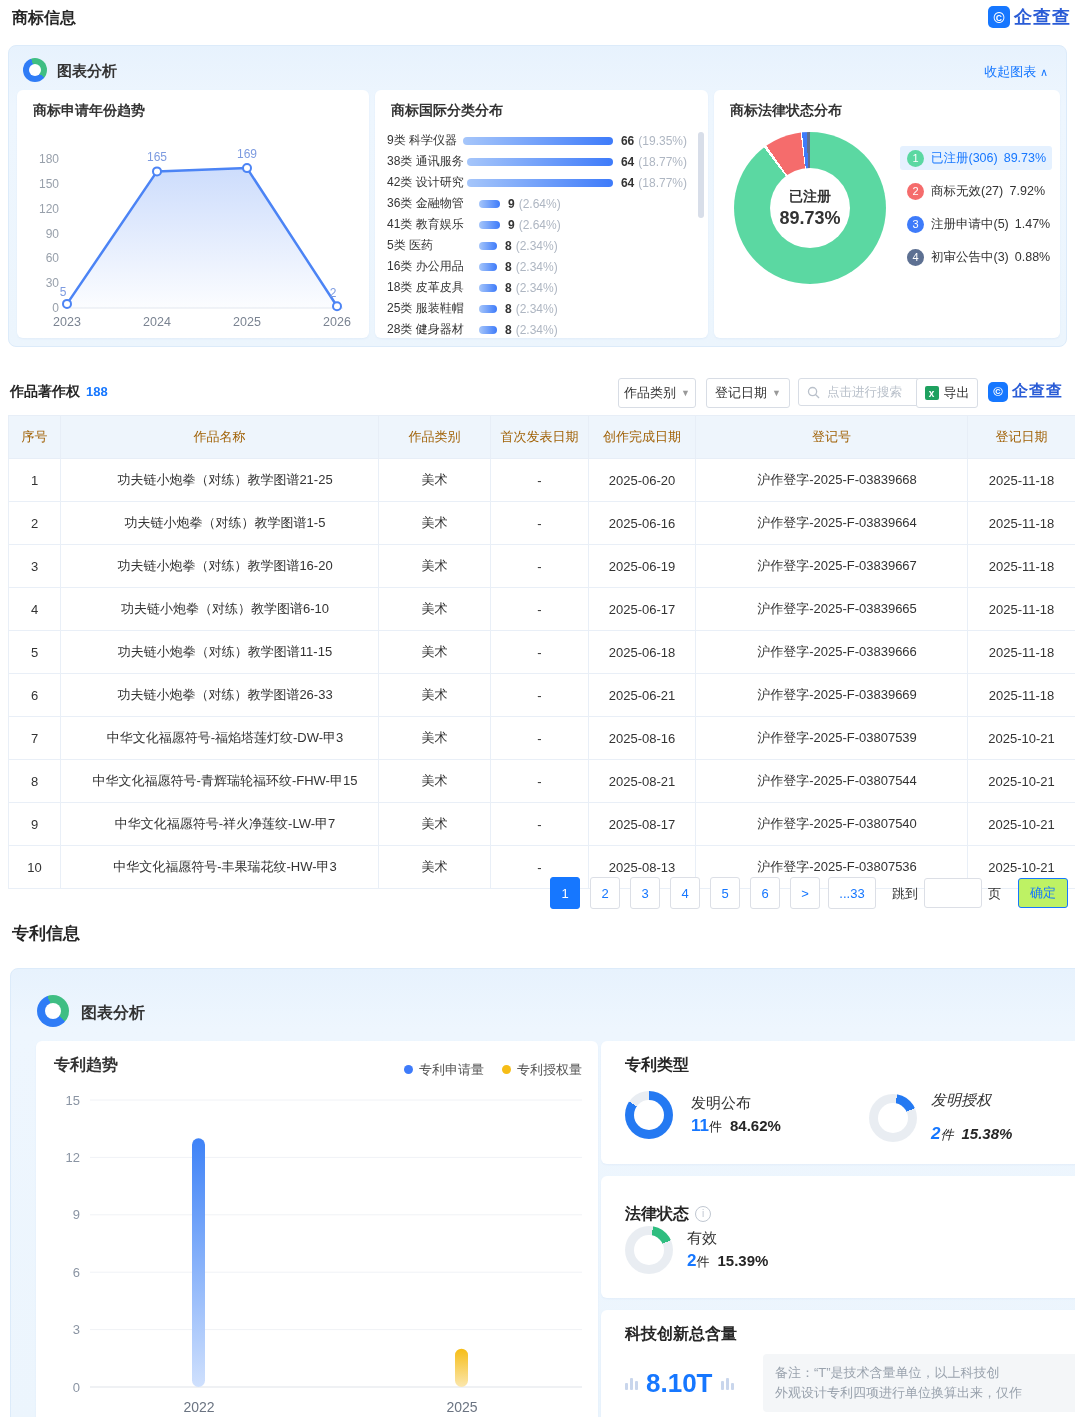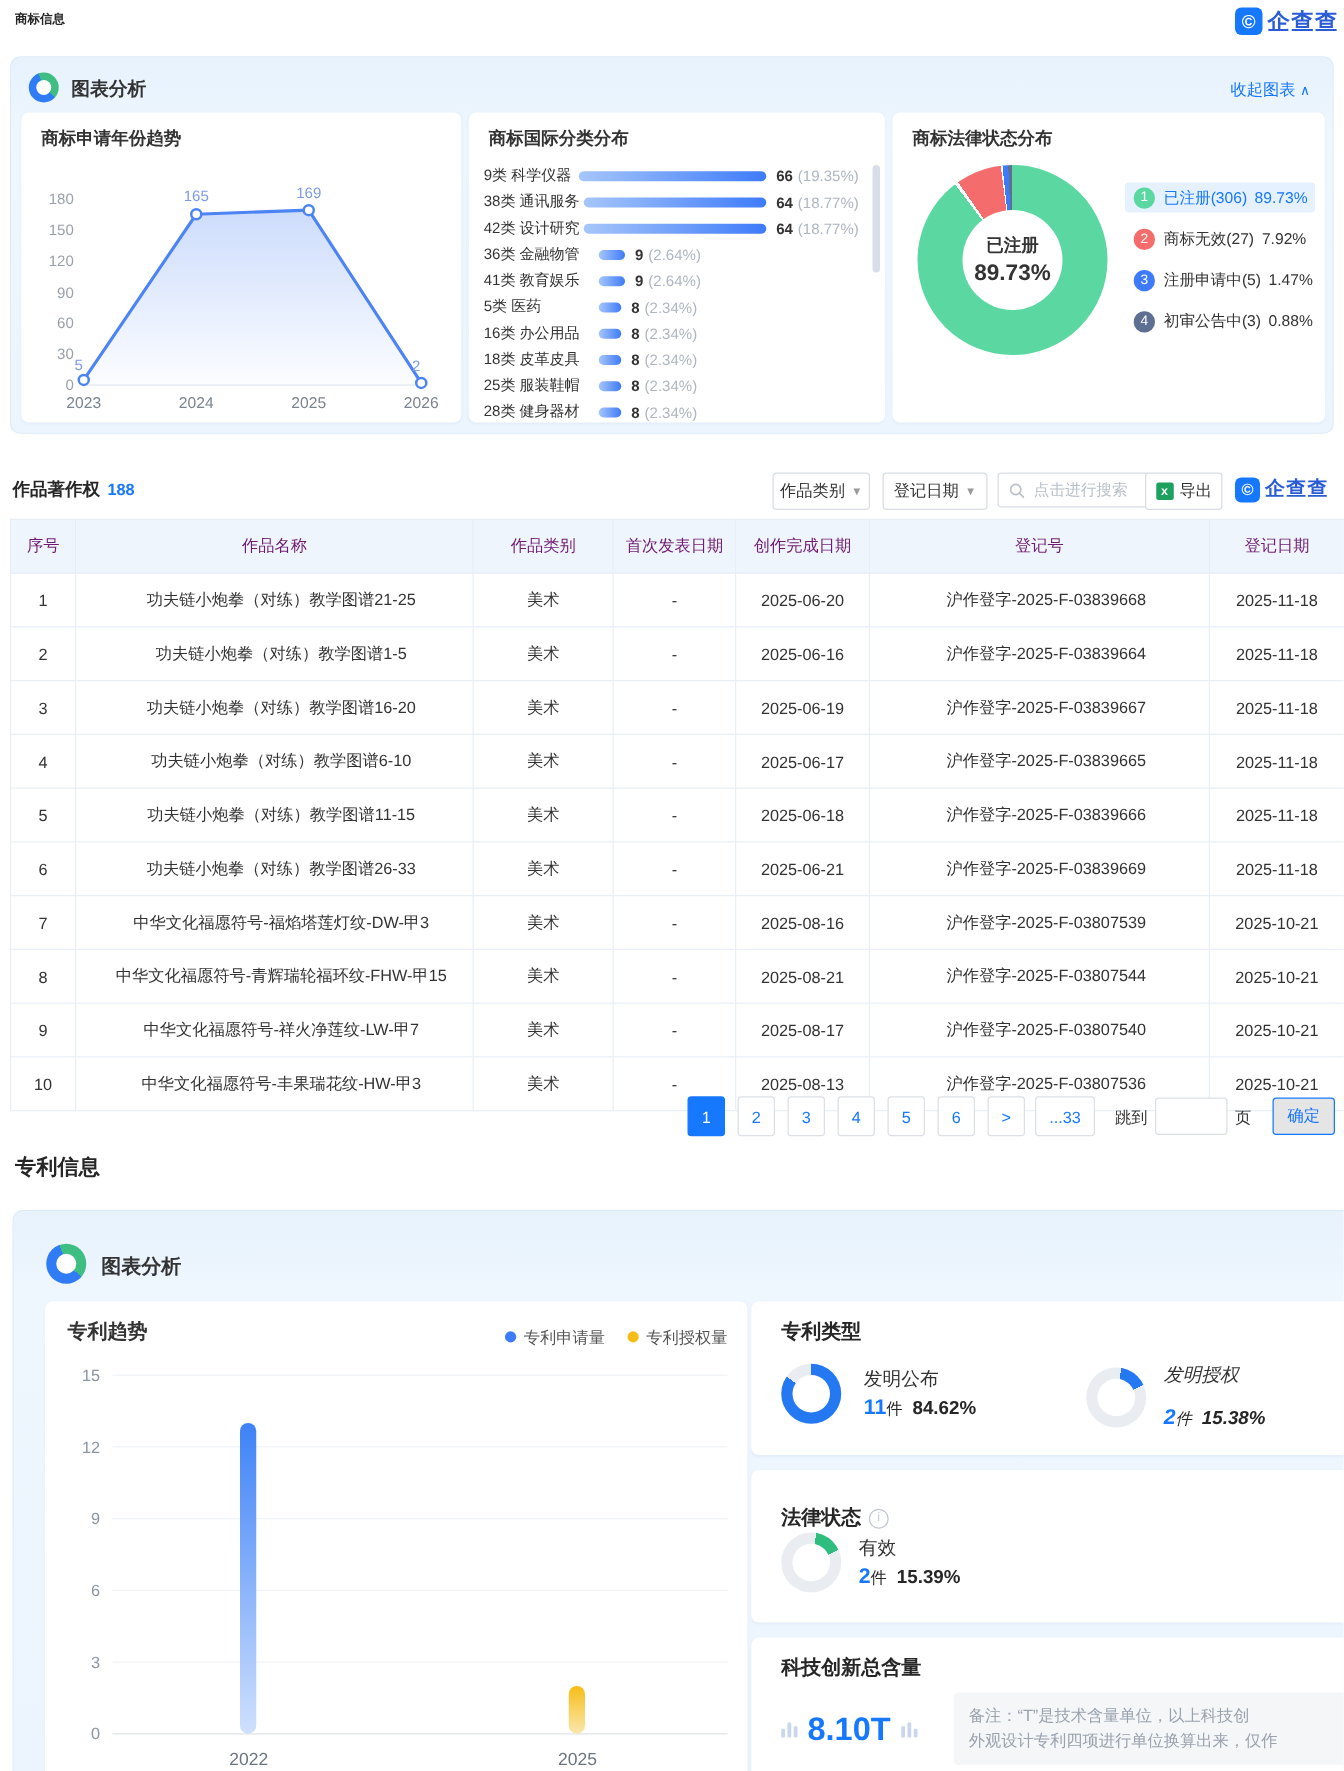"商标信息" div.abs { font-size: 10px -> 16px }
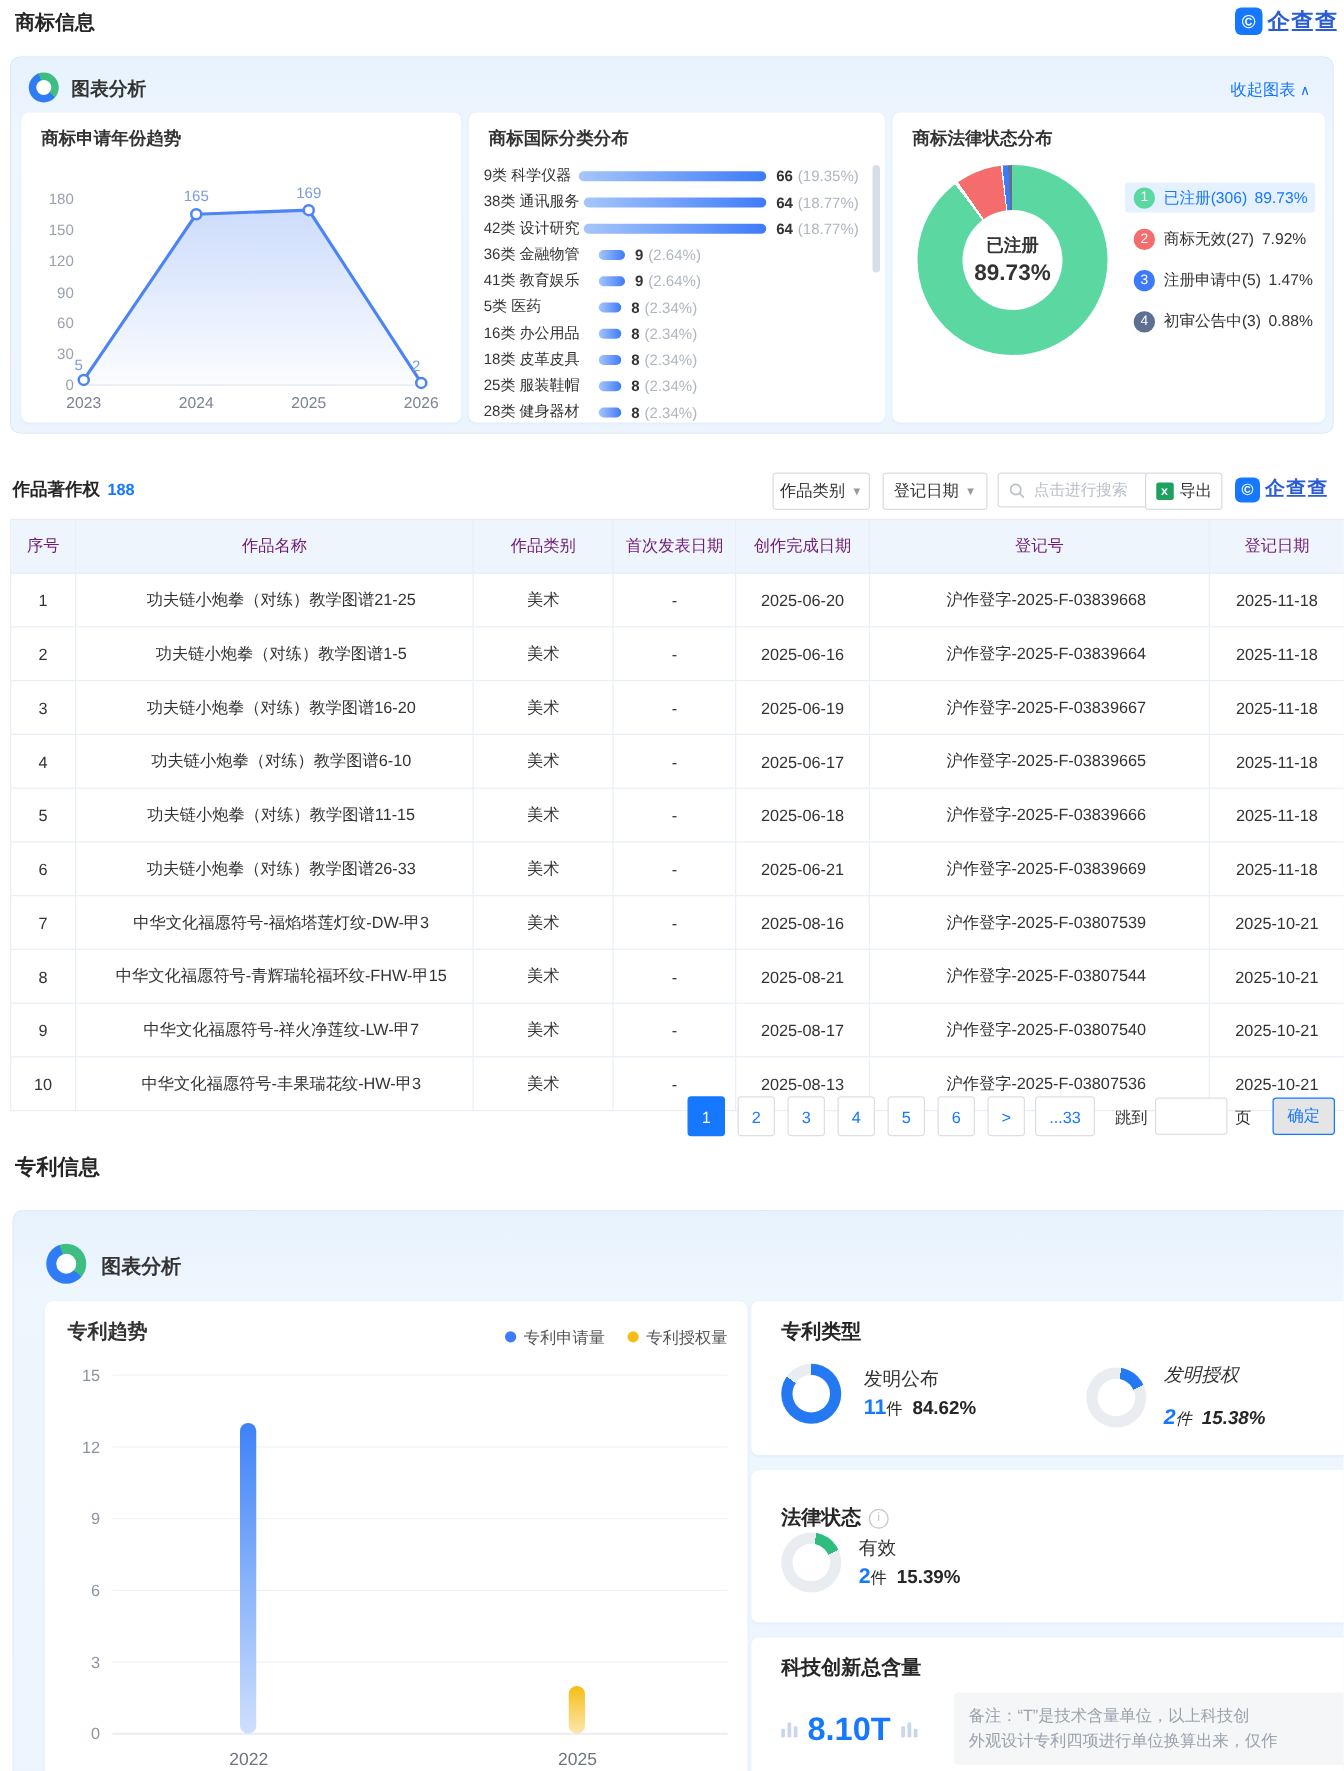"序号" table.cp th { color: #701a75 -> #a16207 }
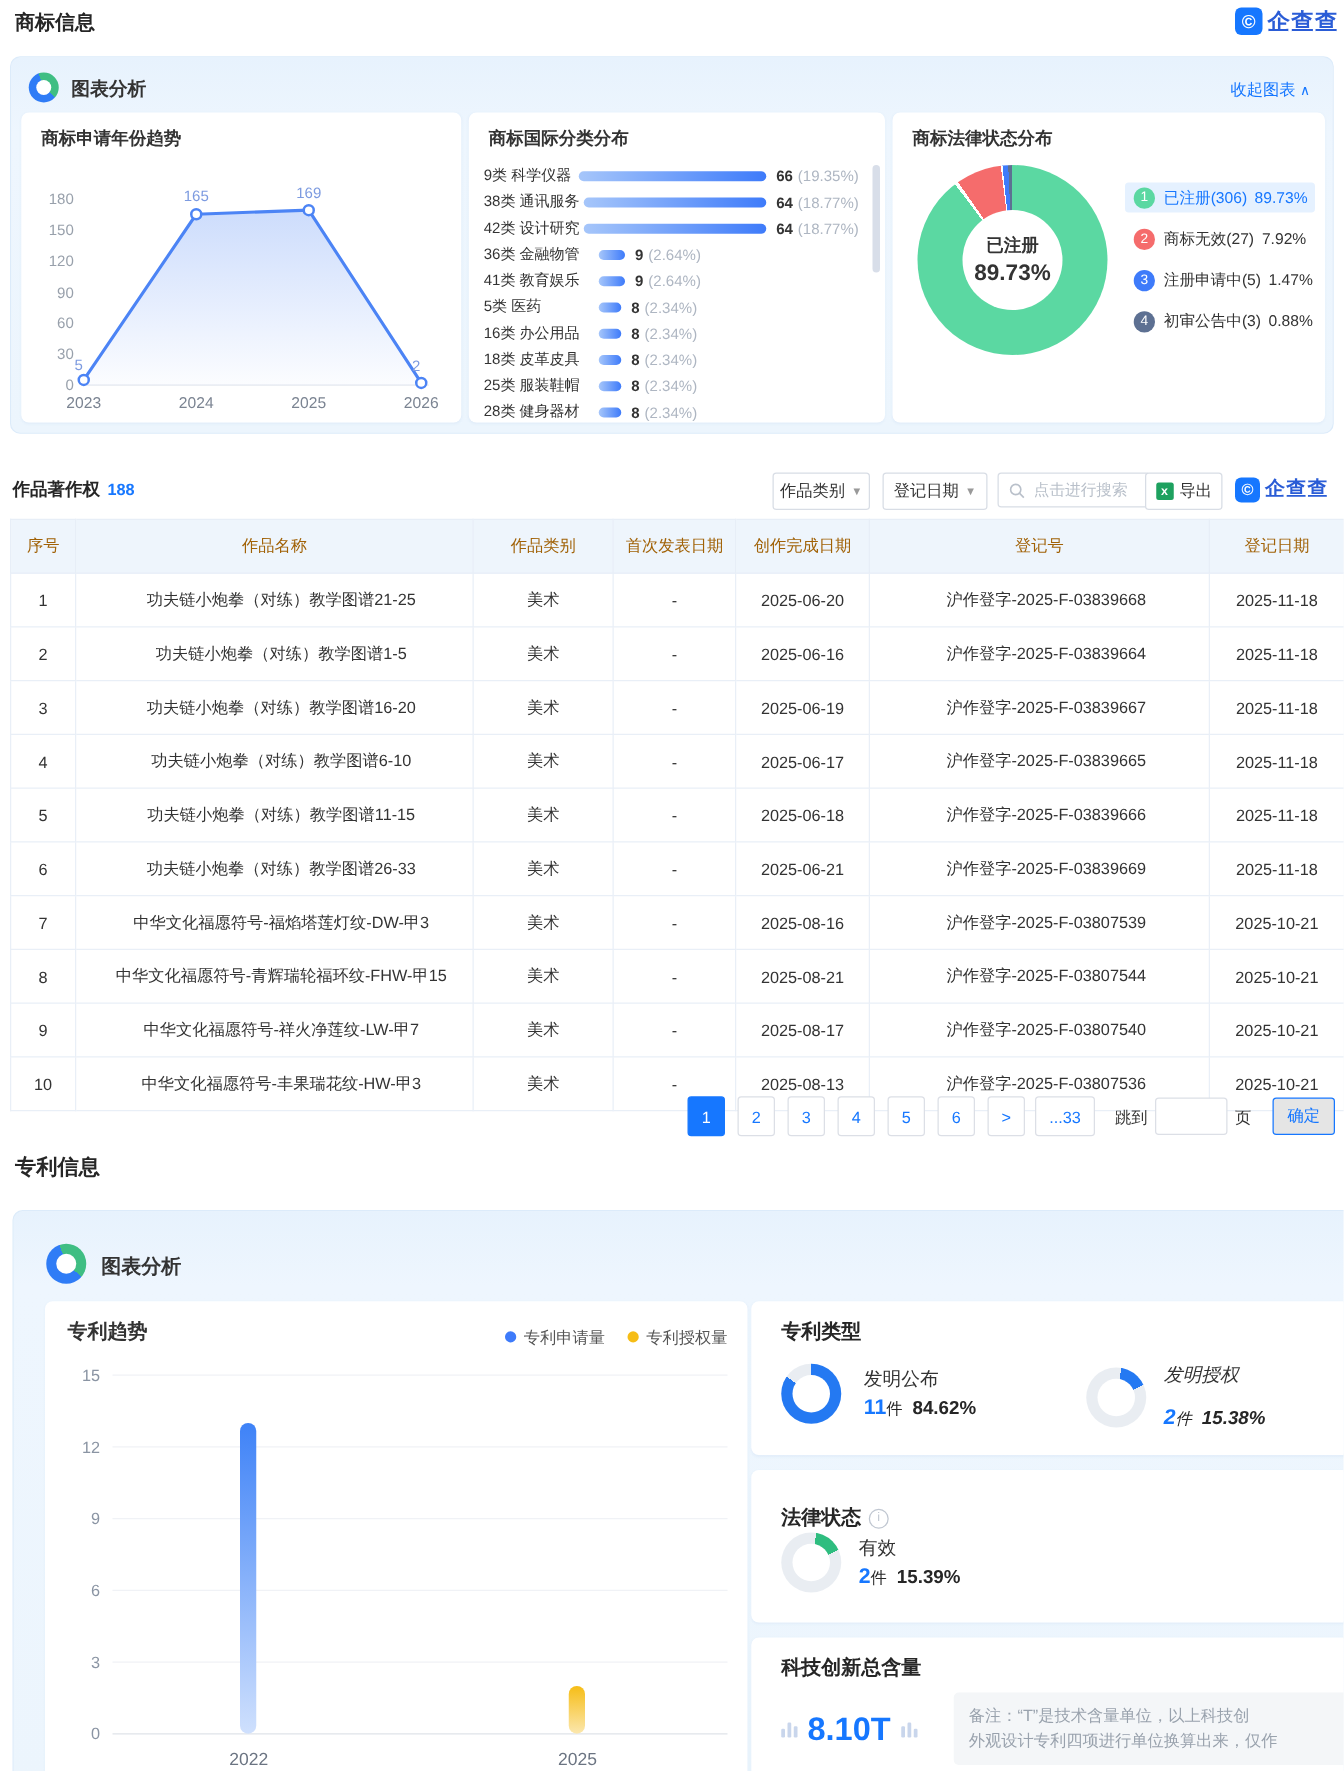"确定" .confirm-btn { background: #e5e5e5 -> #bef264 }
